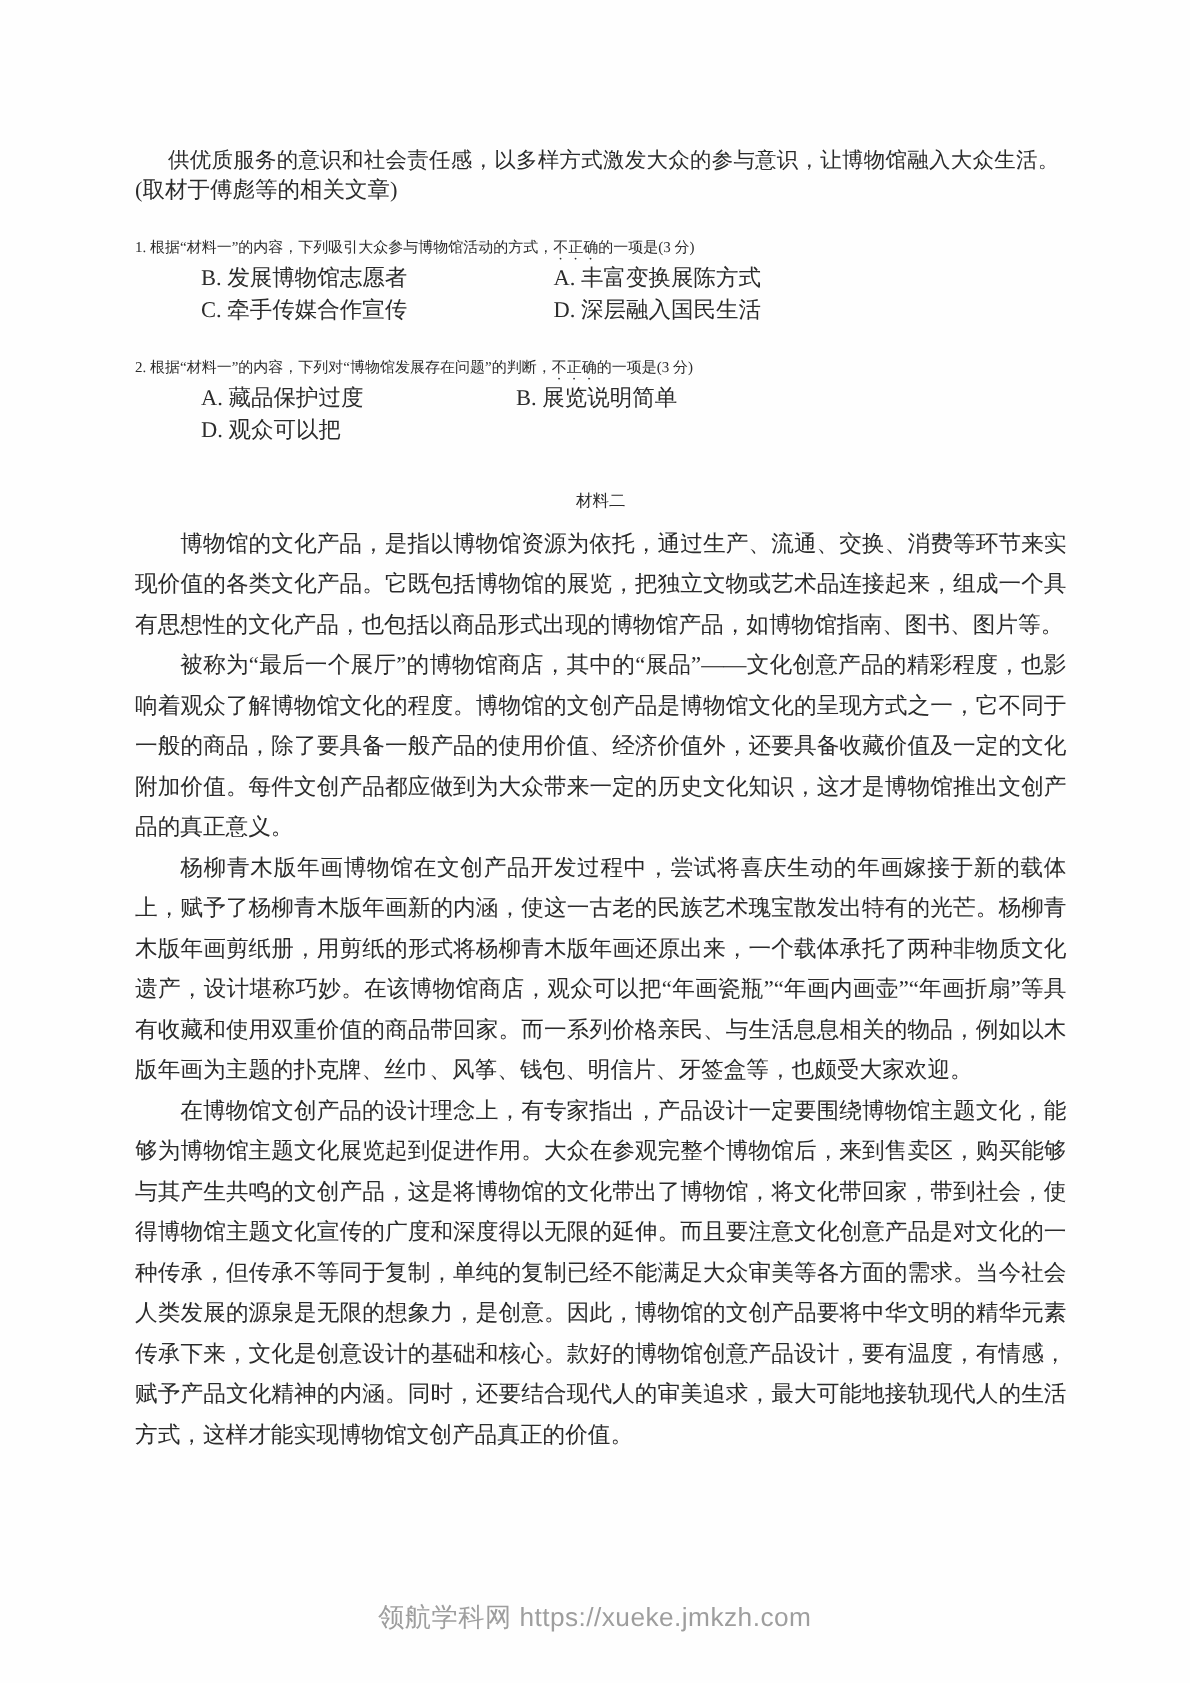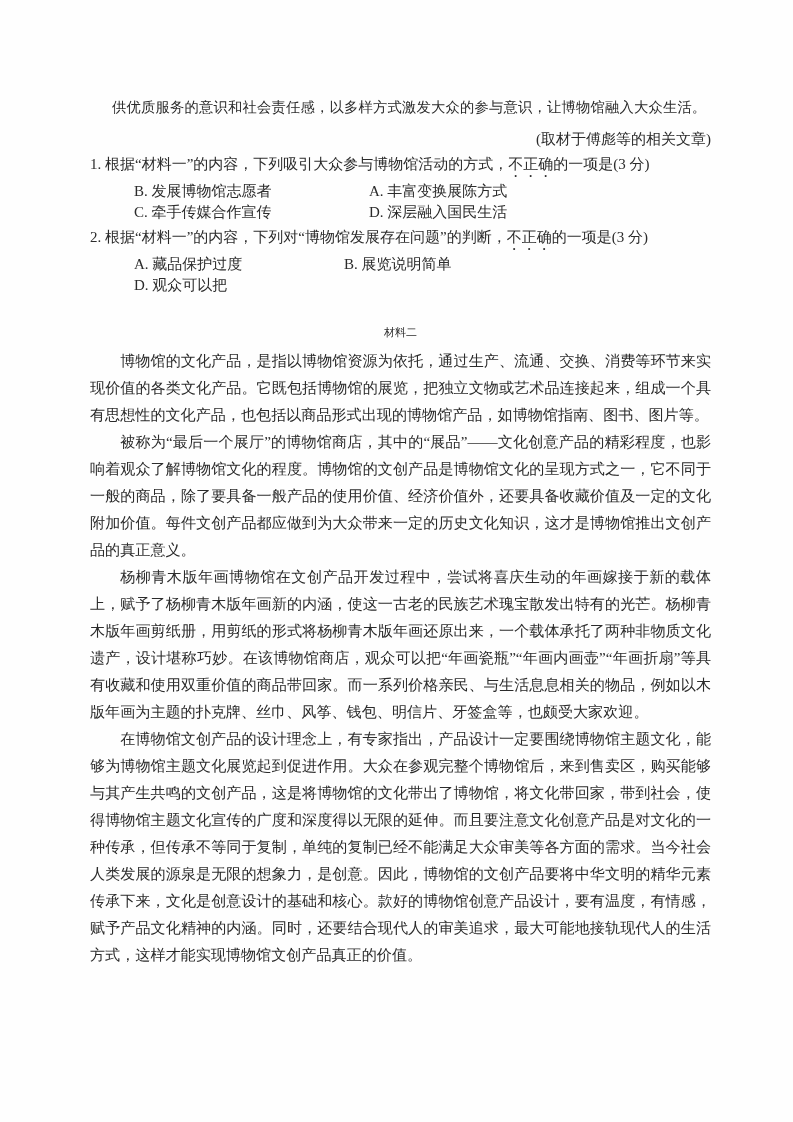"(取材于傅彪等的相关文章)" .source-line { margin-top: 12px -> none; text-align: right -> left }
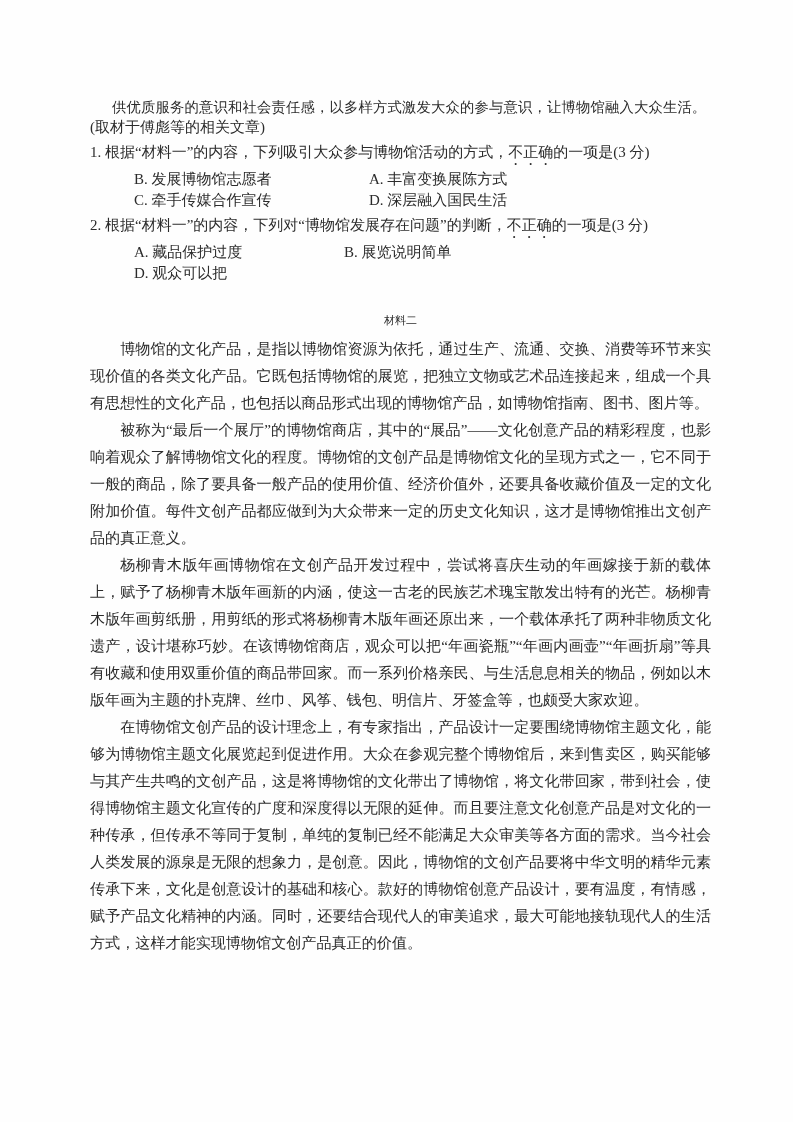"1. 根据“材料一”的内容，下列吸引大众参与博物馆活动的方式，不正确的一项是(3" .q-stem { font-size: 15px -> 10px; margin-top: 5px -> 18px }
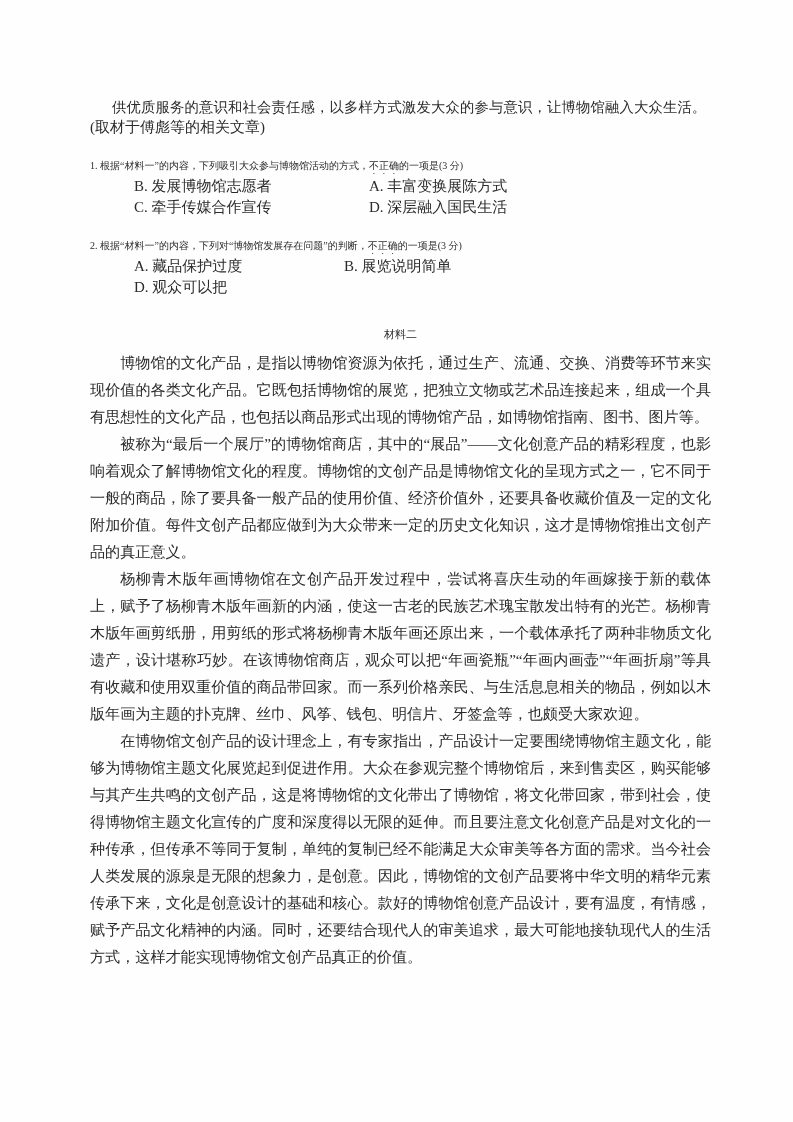"领航学科网 https://xueke.jmkzh.com" div.watermark { html: none -> <div>领航学科网 https://xueke.jmkzh.com</div> }
